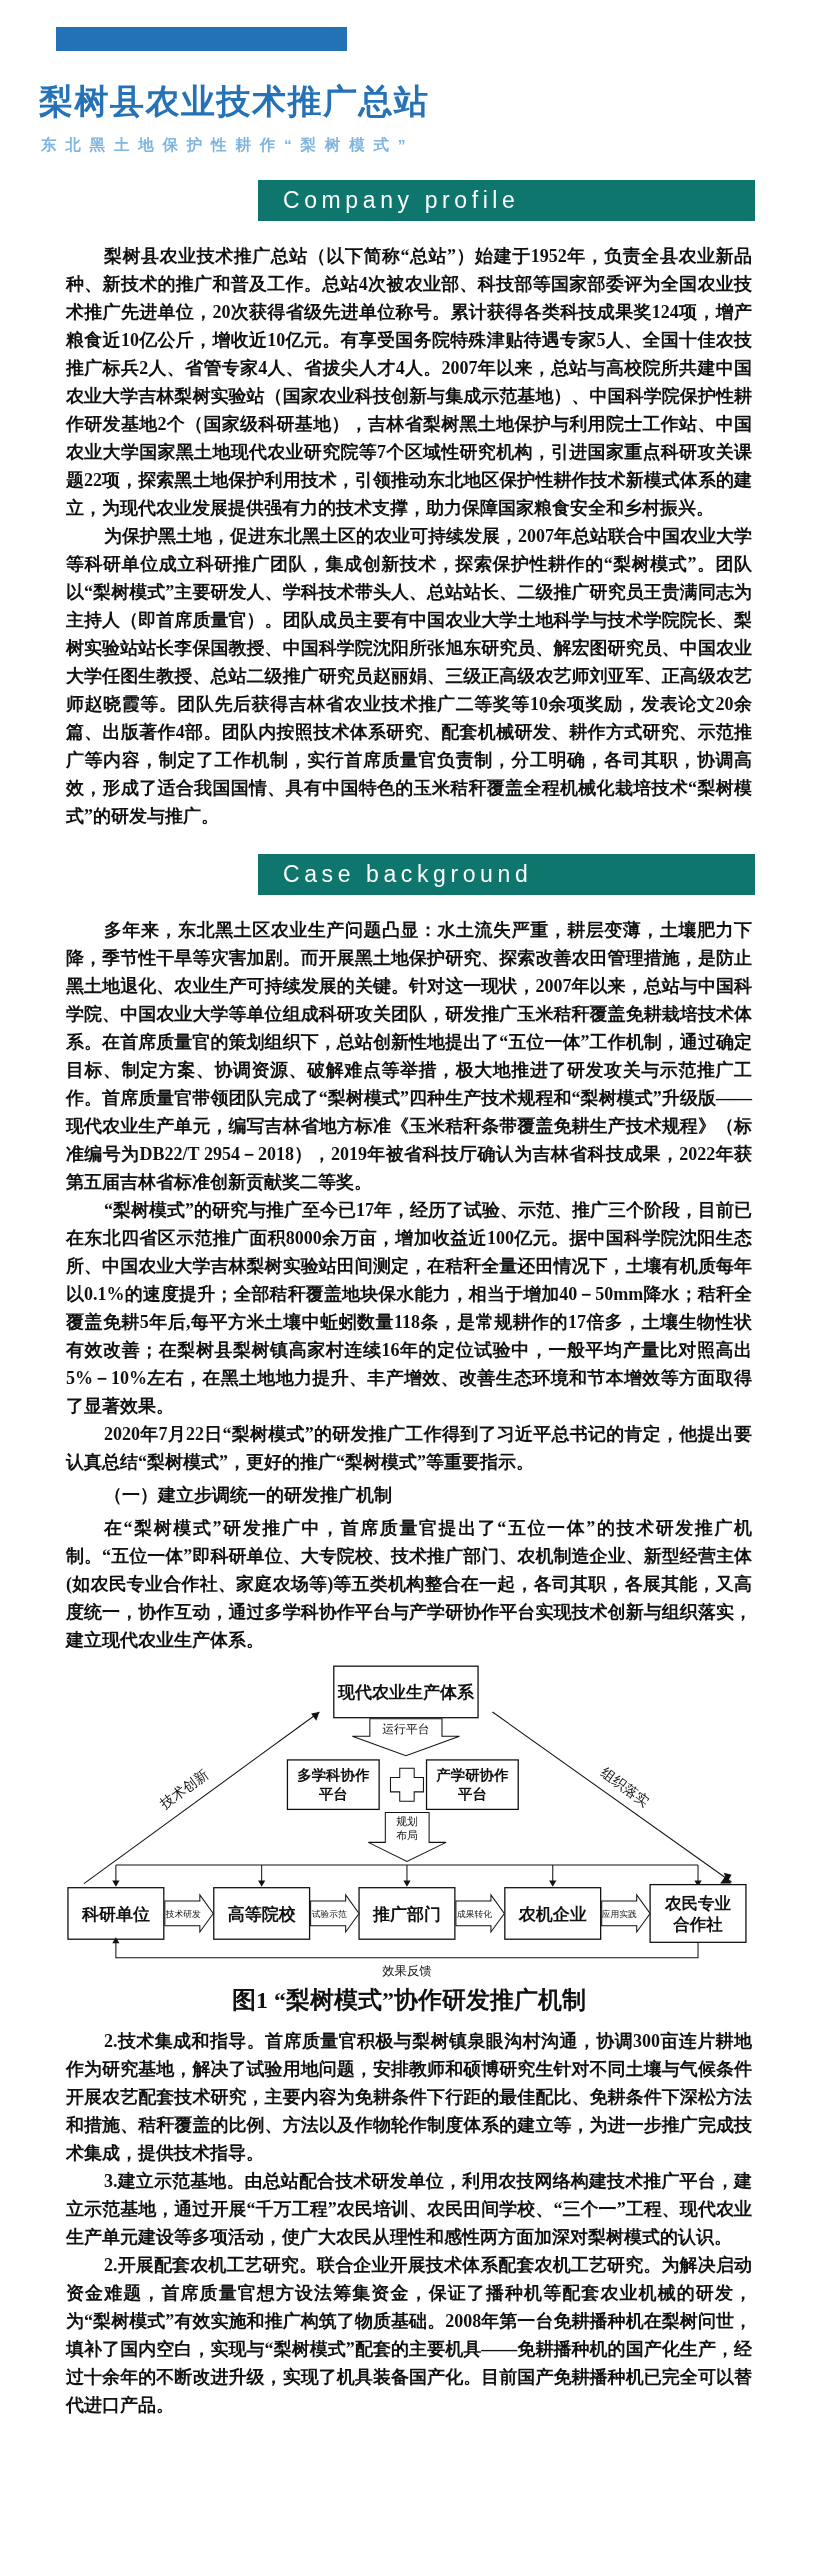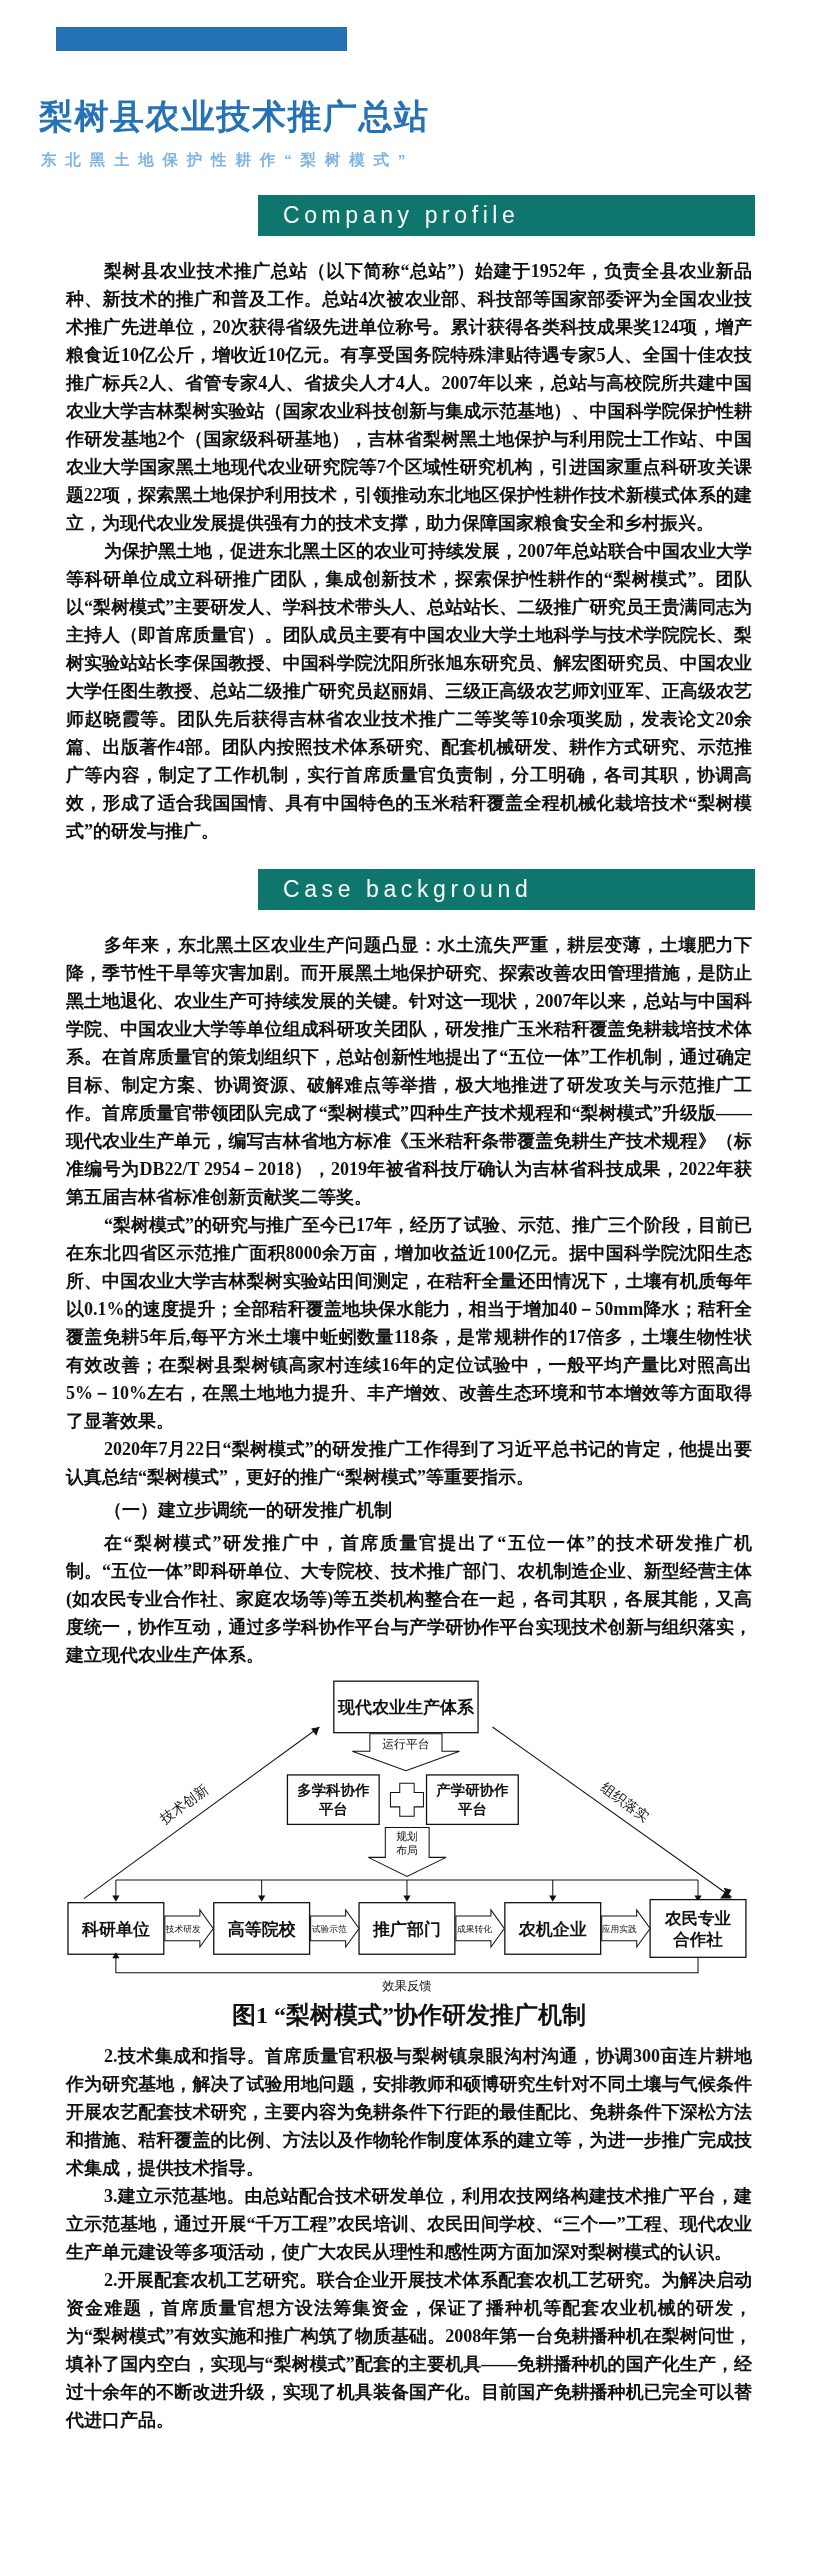"梨树县农业技术推广总站" .doc-title { margin: 45px 0 0 39px -> 30px 0 0 39px }
